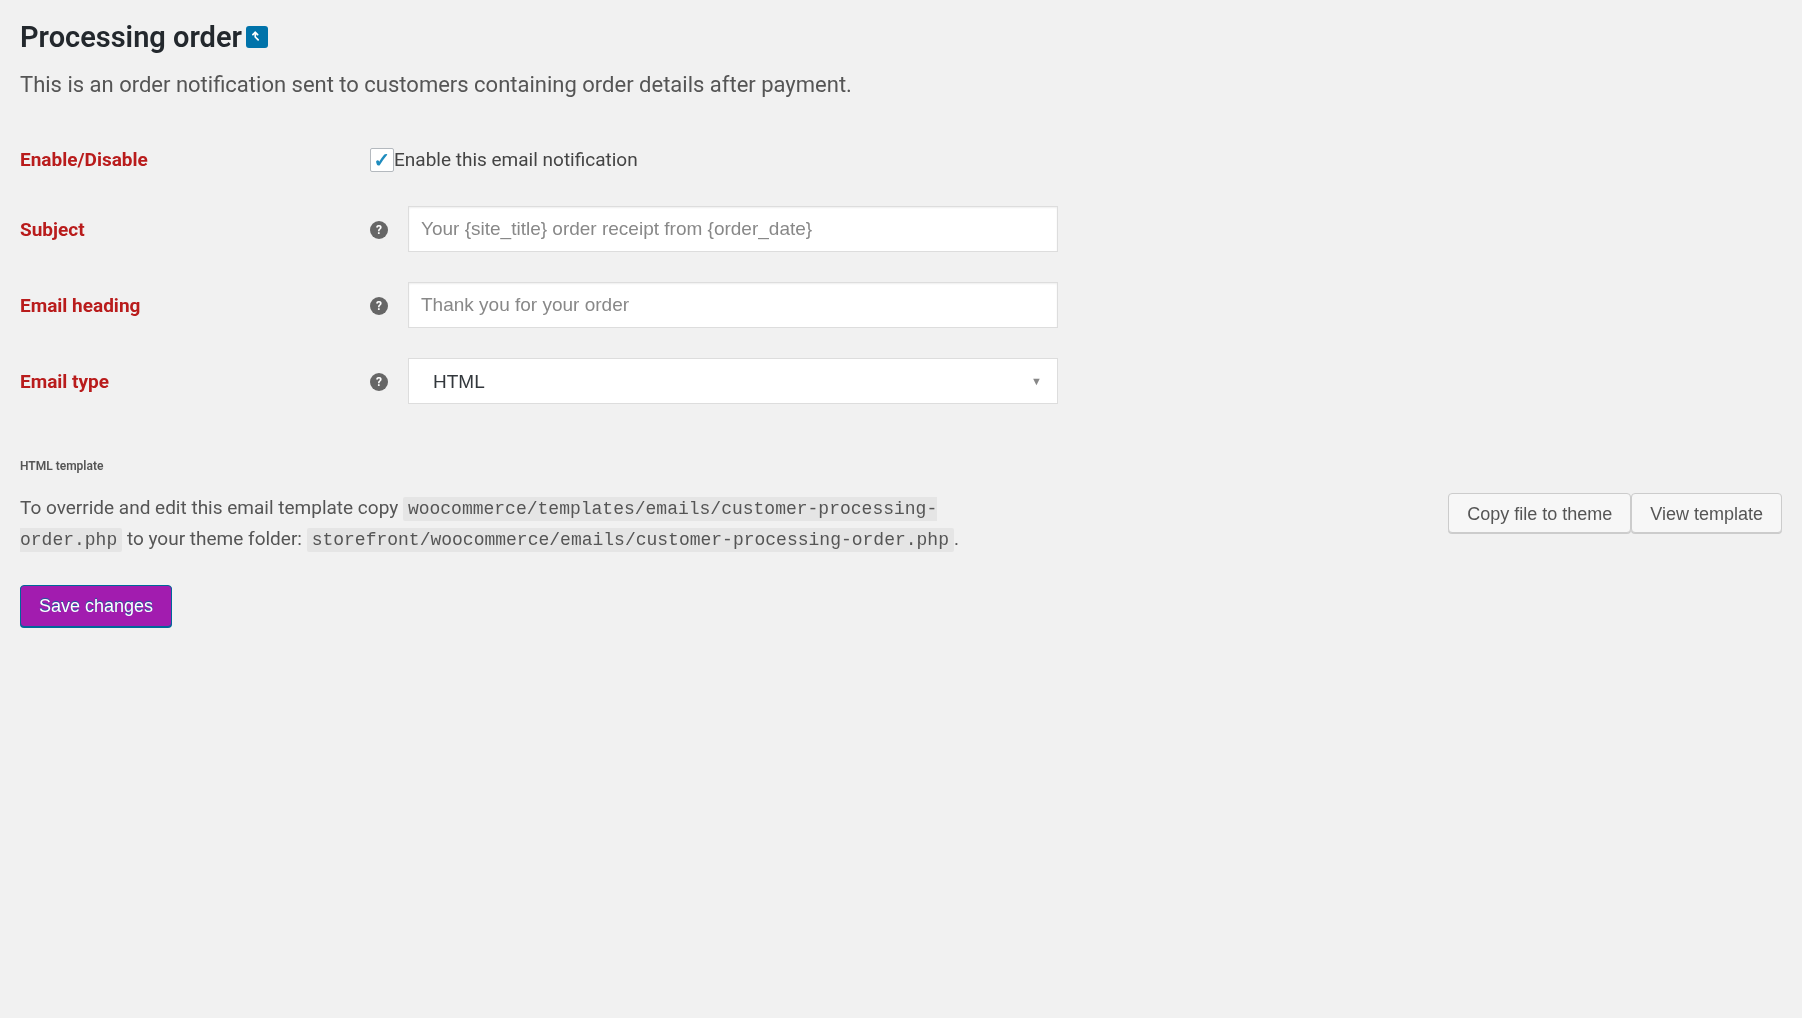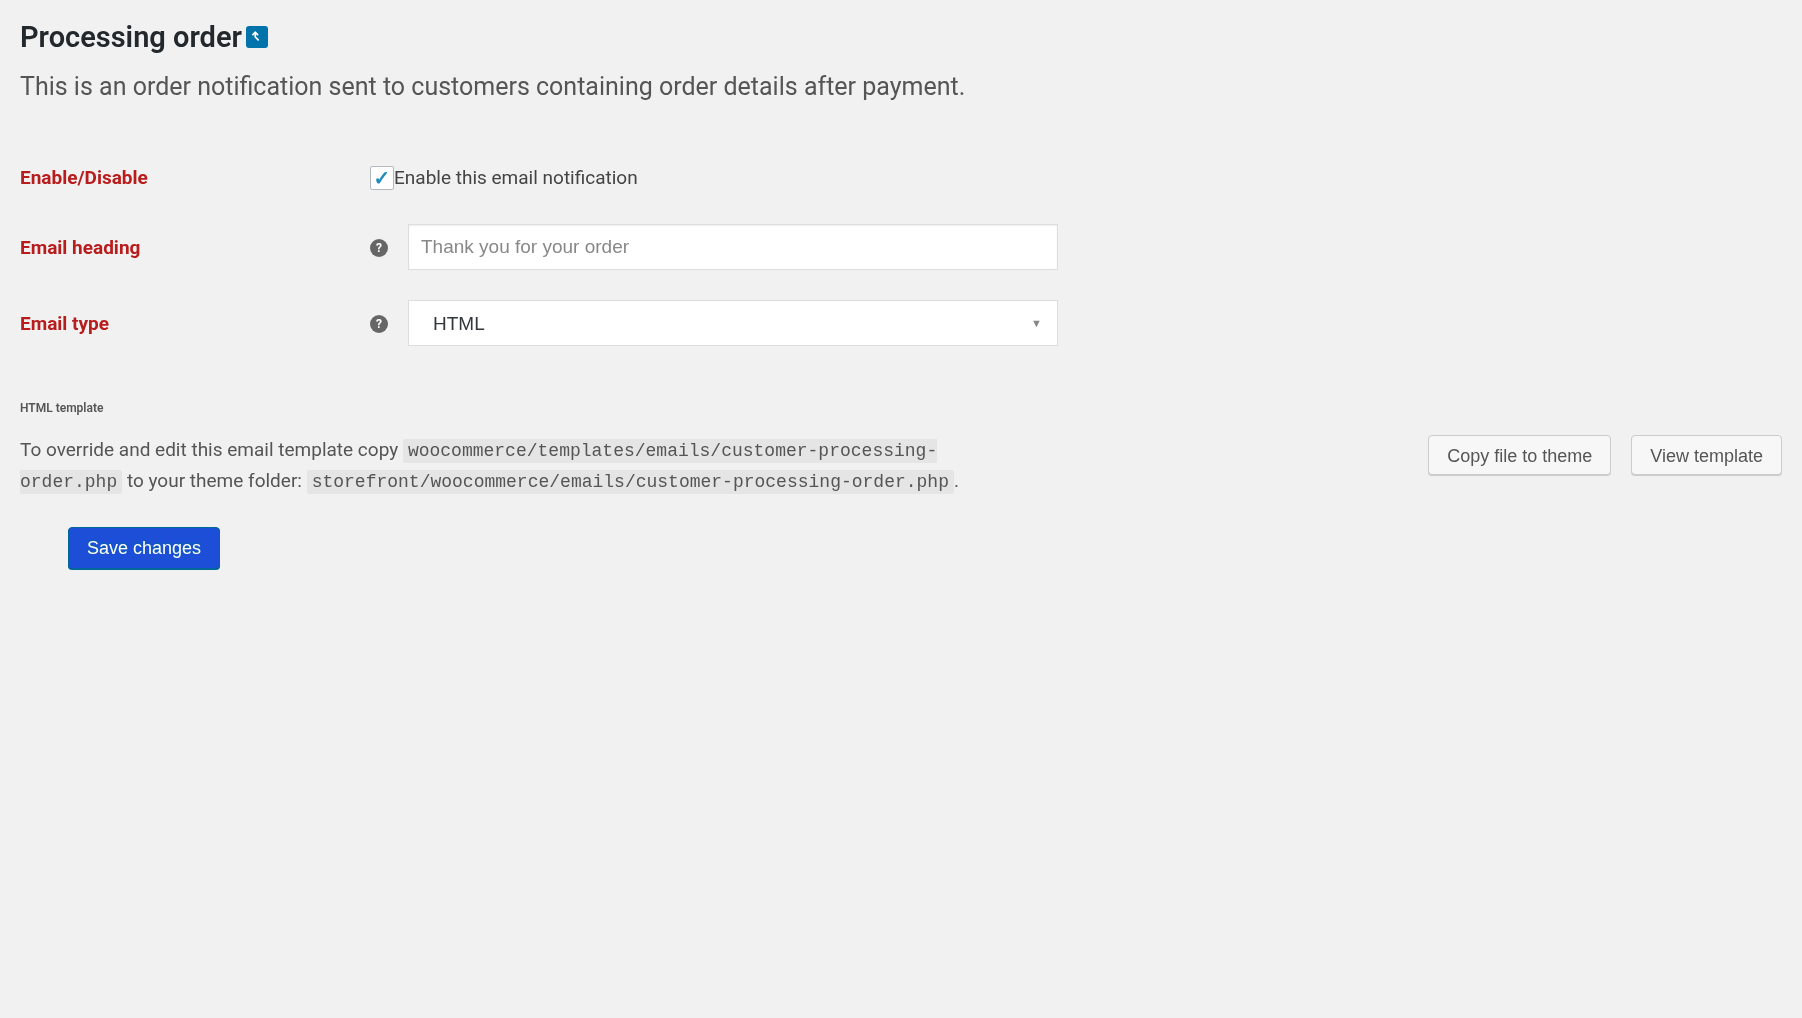"This is an order notification" .description { font-size: 25px -> 22px; margin-bottom: 45px -> 31px }
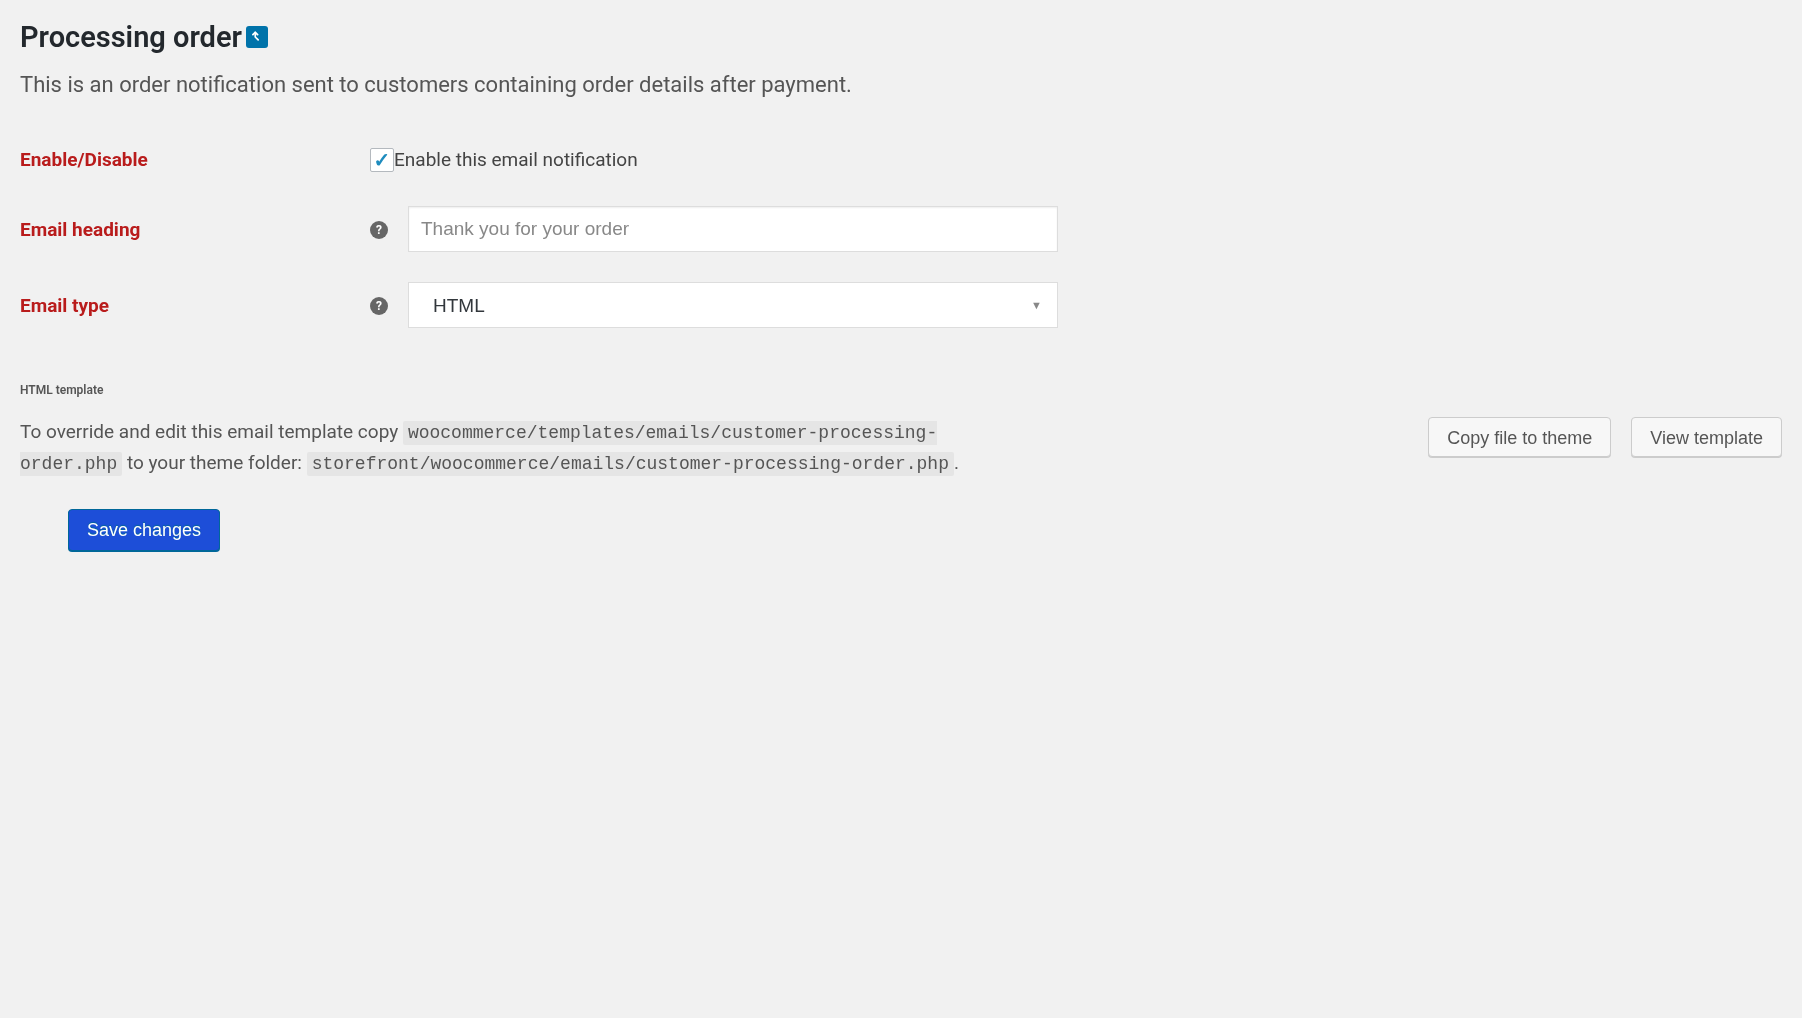"Subject" tr { html: none -> <tr> <th>Subject</th> <td> <span>?</span><input> </td> </tr> }
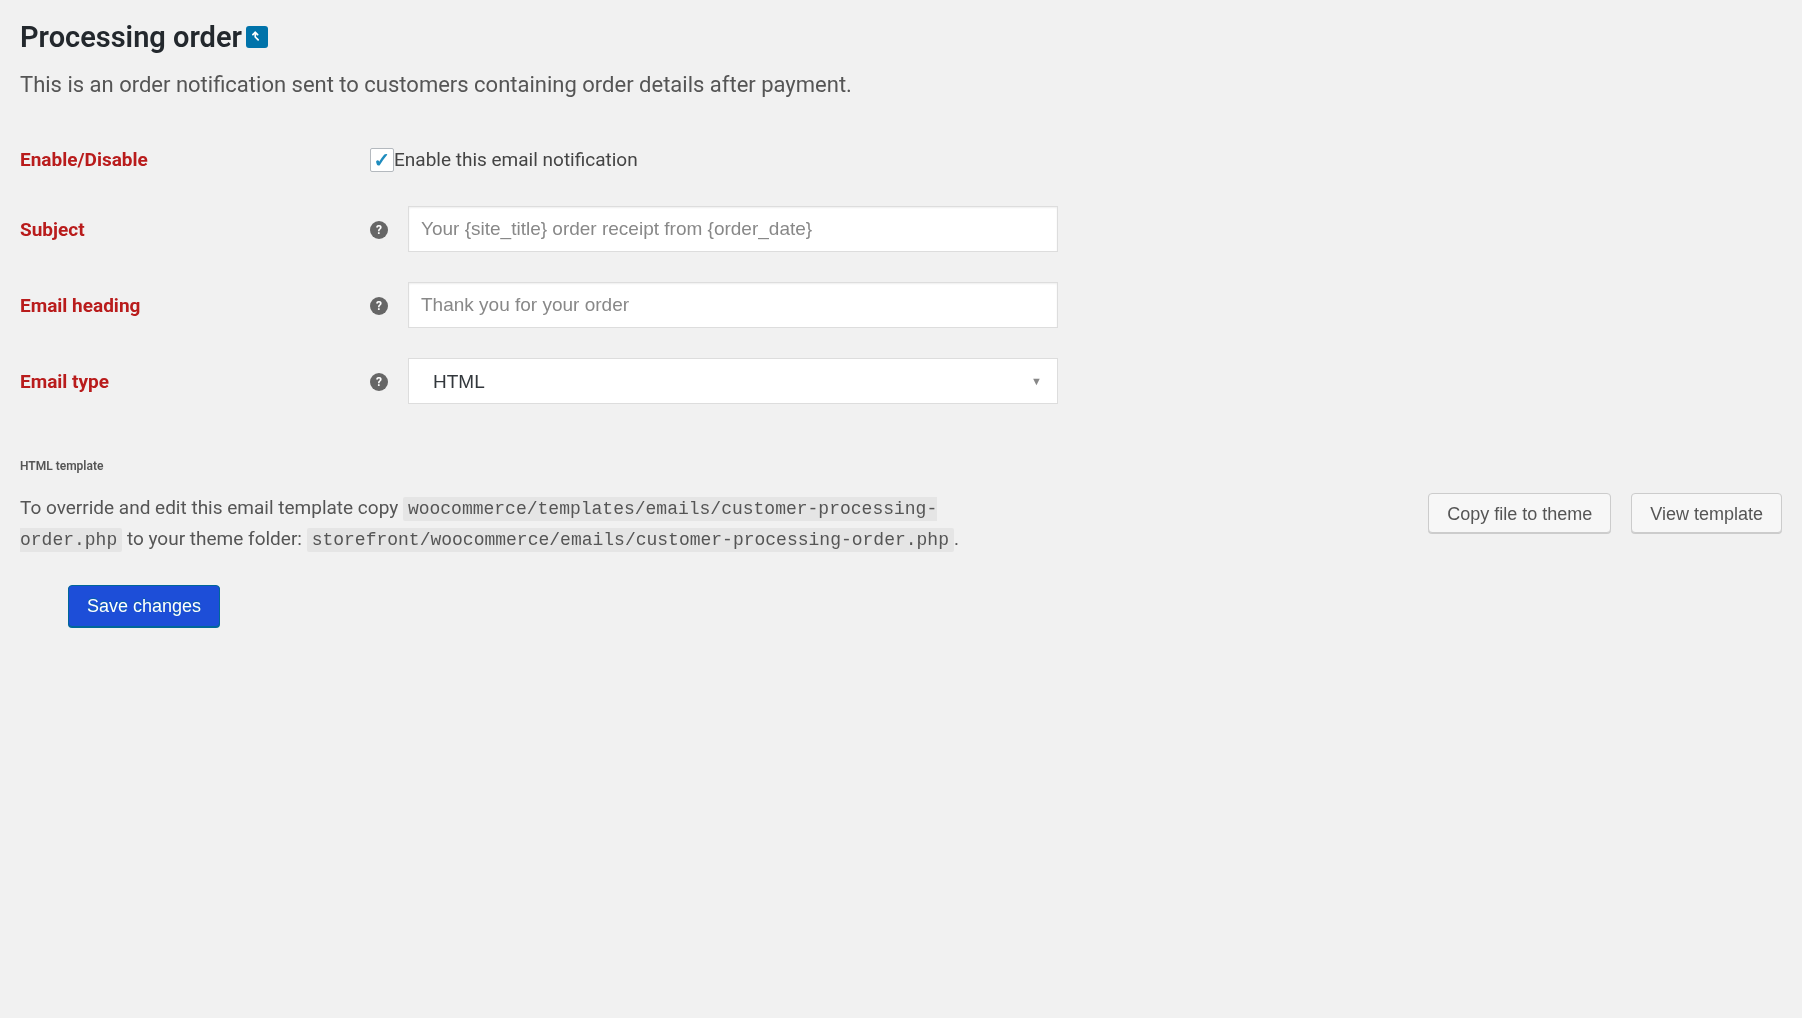"Copy file to theme" .template-buttons { gap: 20px -> none }
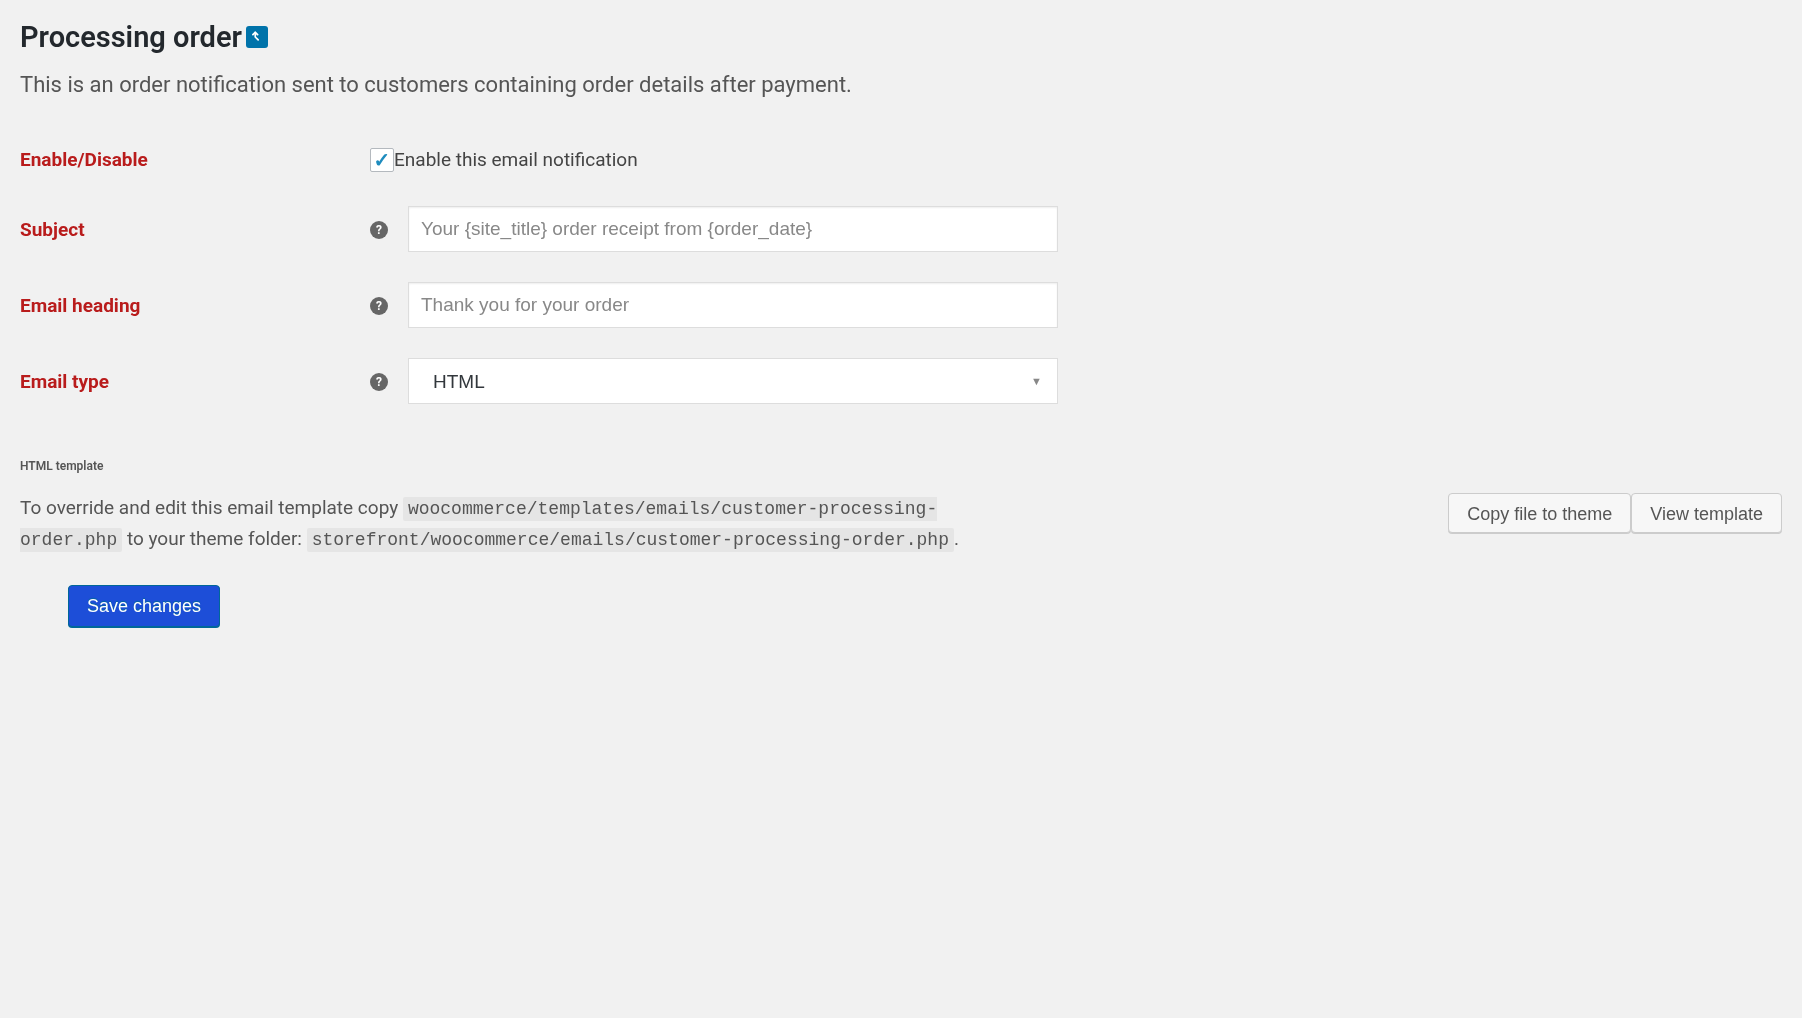"Save changes" .button-primary { background: #1d4ed8 -> #a21caf; margin-left: 48px -> none }
